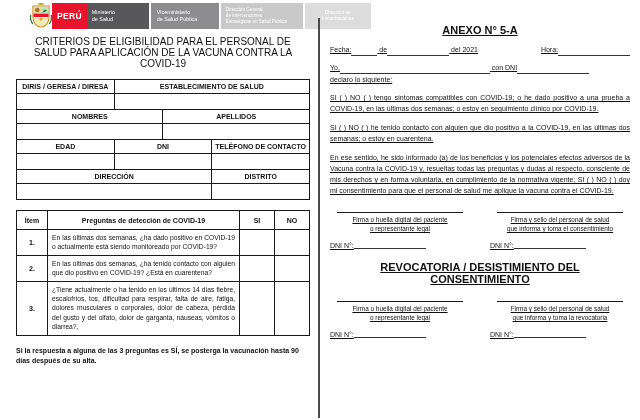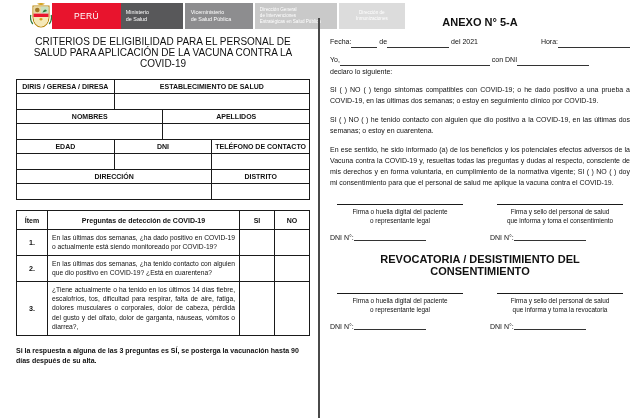"PERÚ" .blk-peru { font-weight: normal -> bold; padding: 0 22px -> 0 5px }
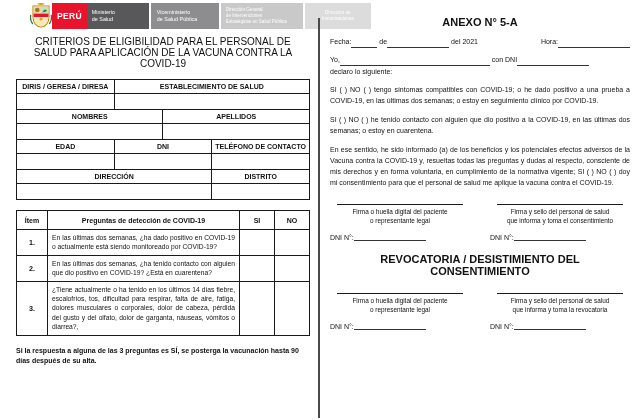"ANEXO N° 5-A" .right-panel { text-decoration: none -> underline; top: 16px -> 24px }
